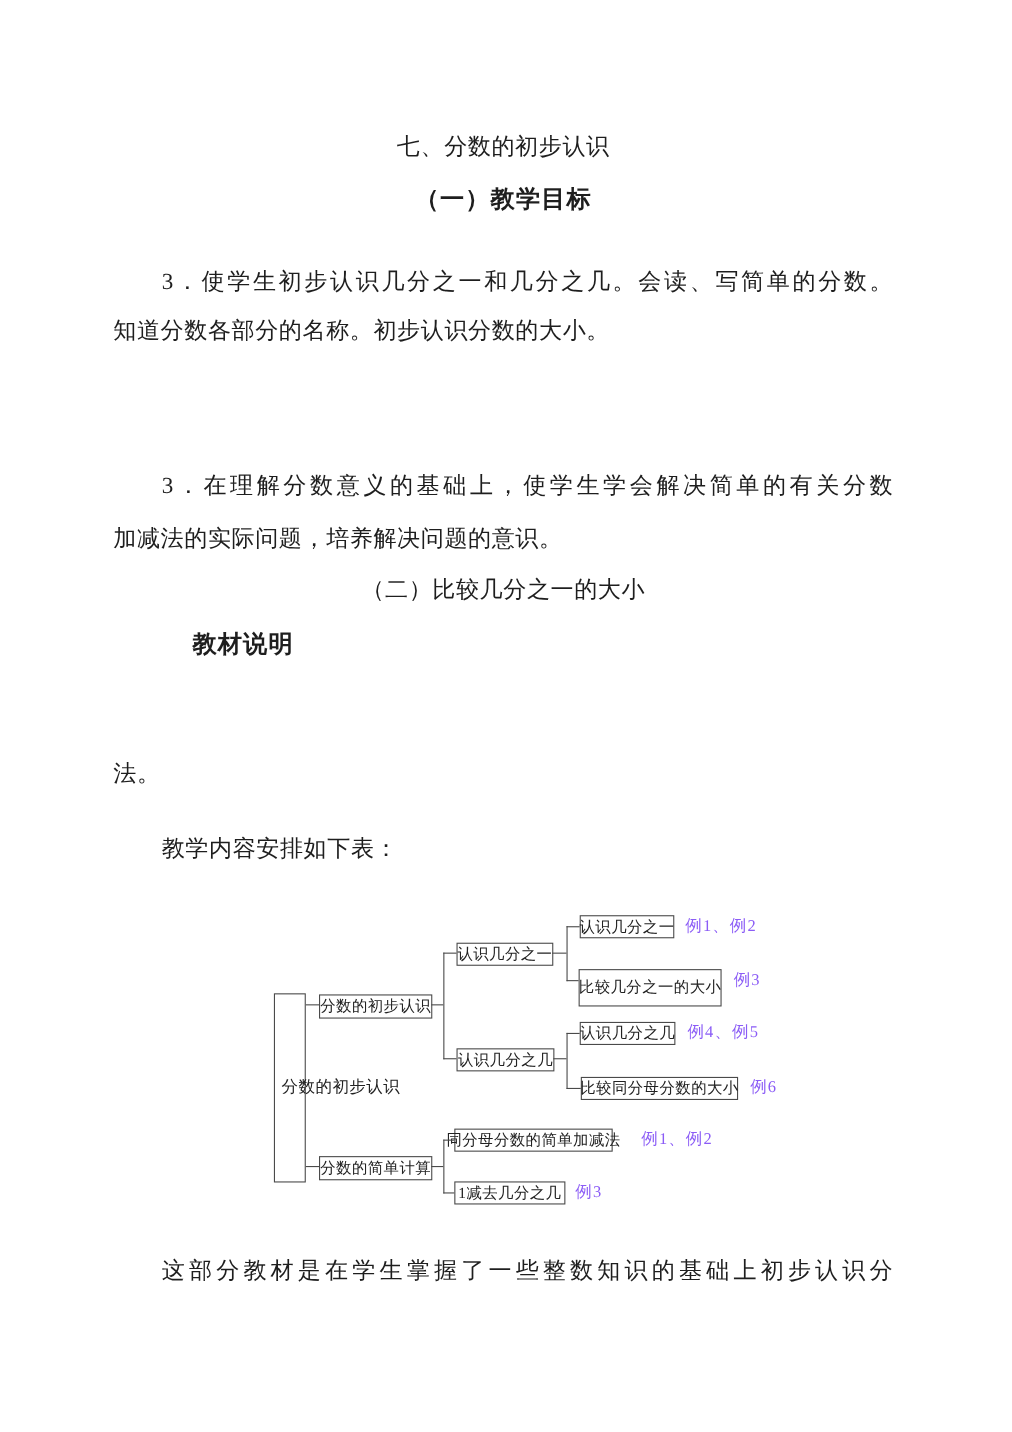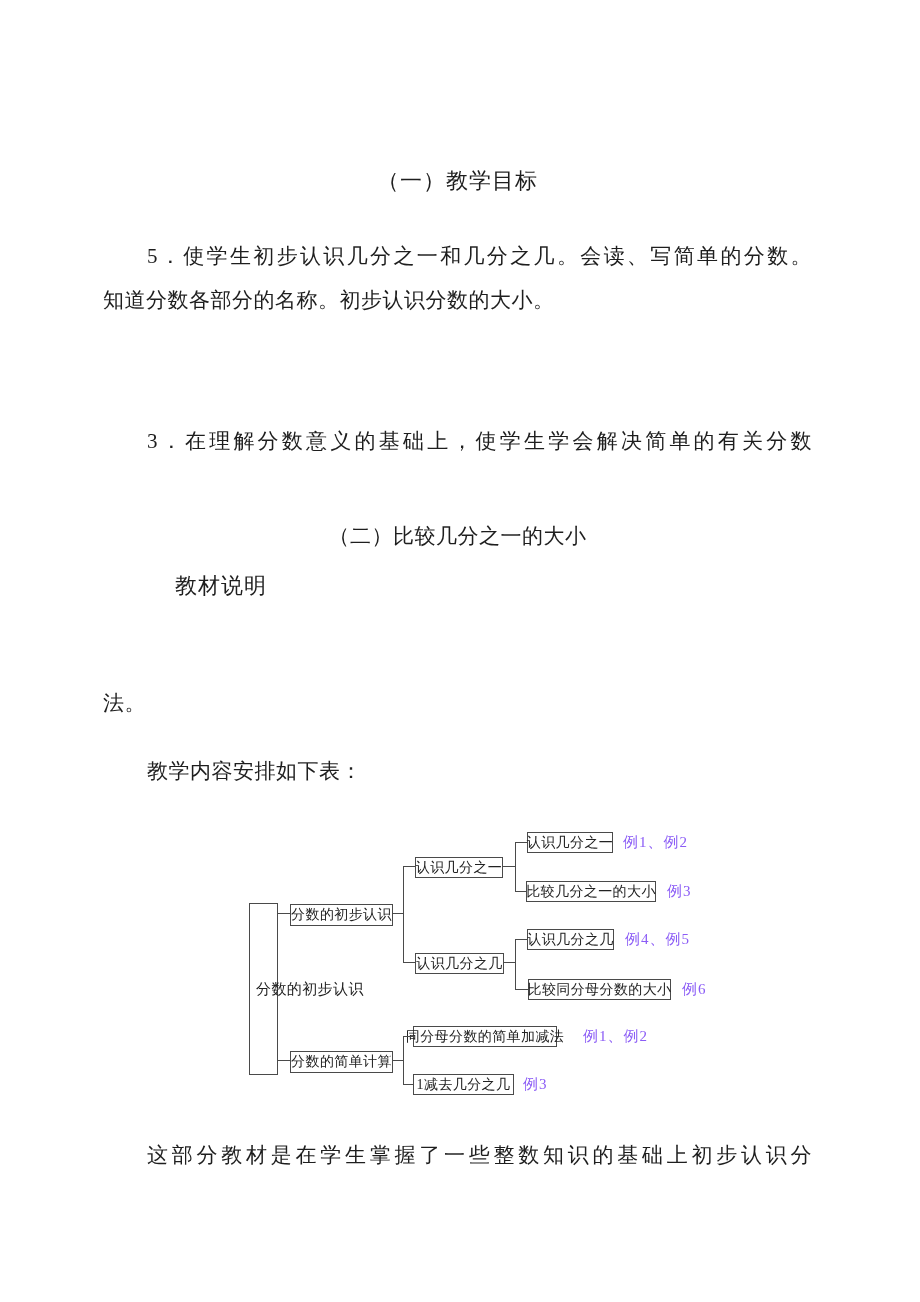"七、分数的初步认识" div.ln { html: none -> <div>七、分数的初步认识</div> }
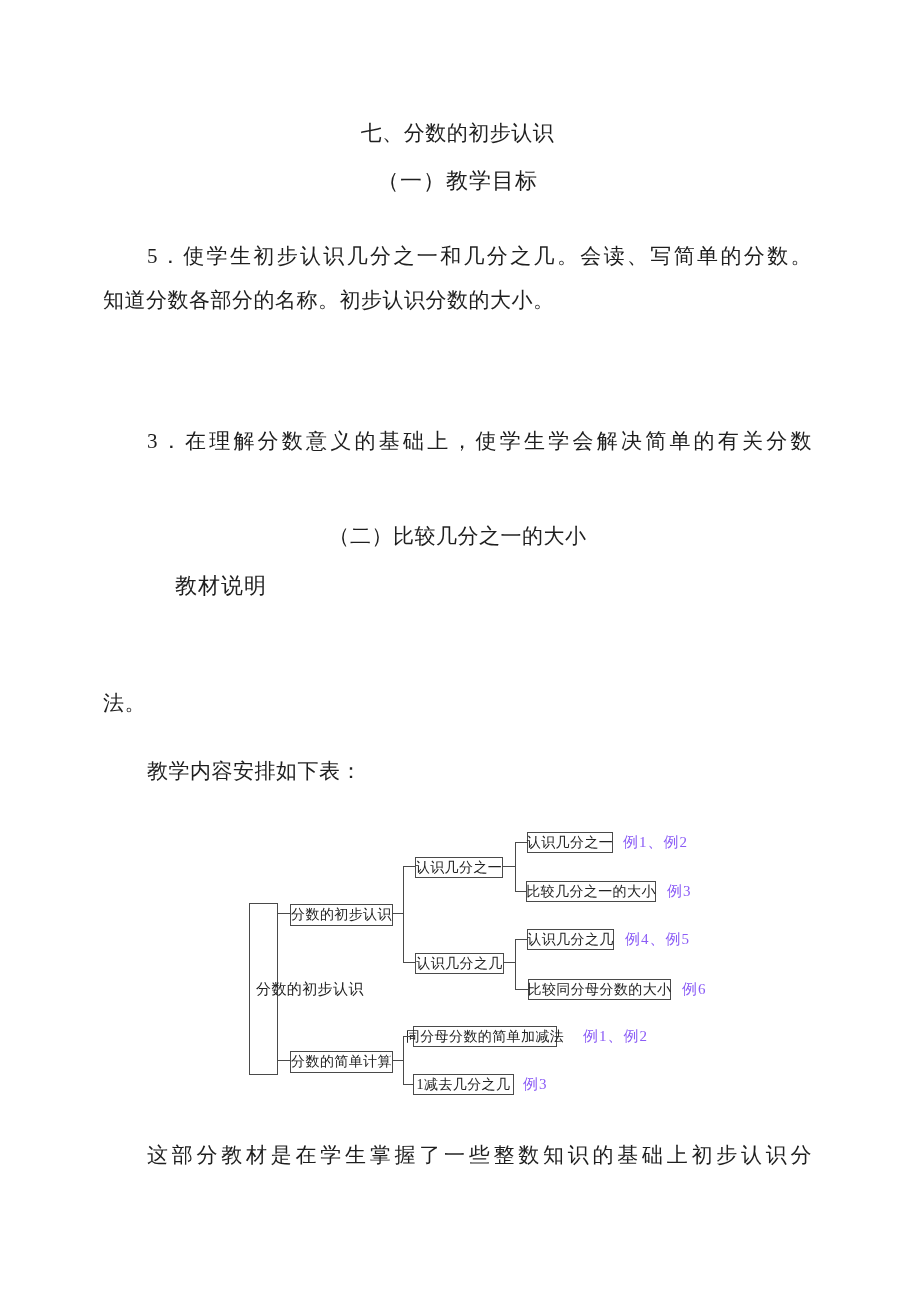"（一）教学目标" .ln.boldhead { font-weight: 400 -> 700 }
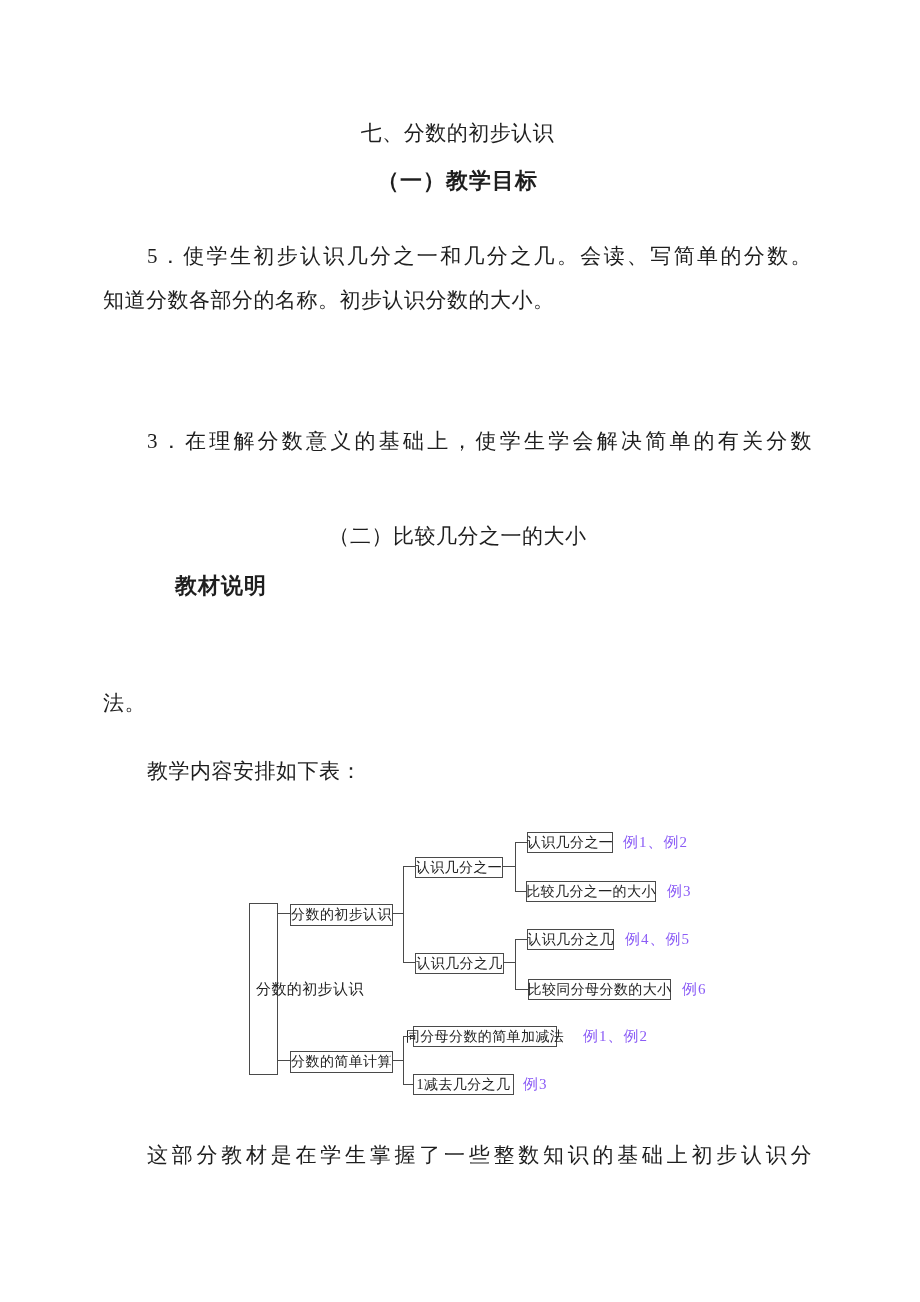"5．使学生初步认识几分之一和几分之几。会读、写简单的分数。" div.ln { text: 5 -> 3 }
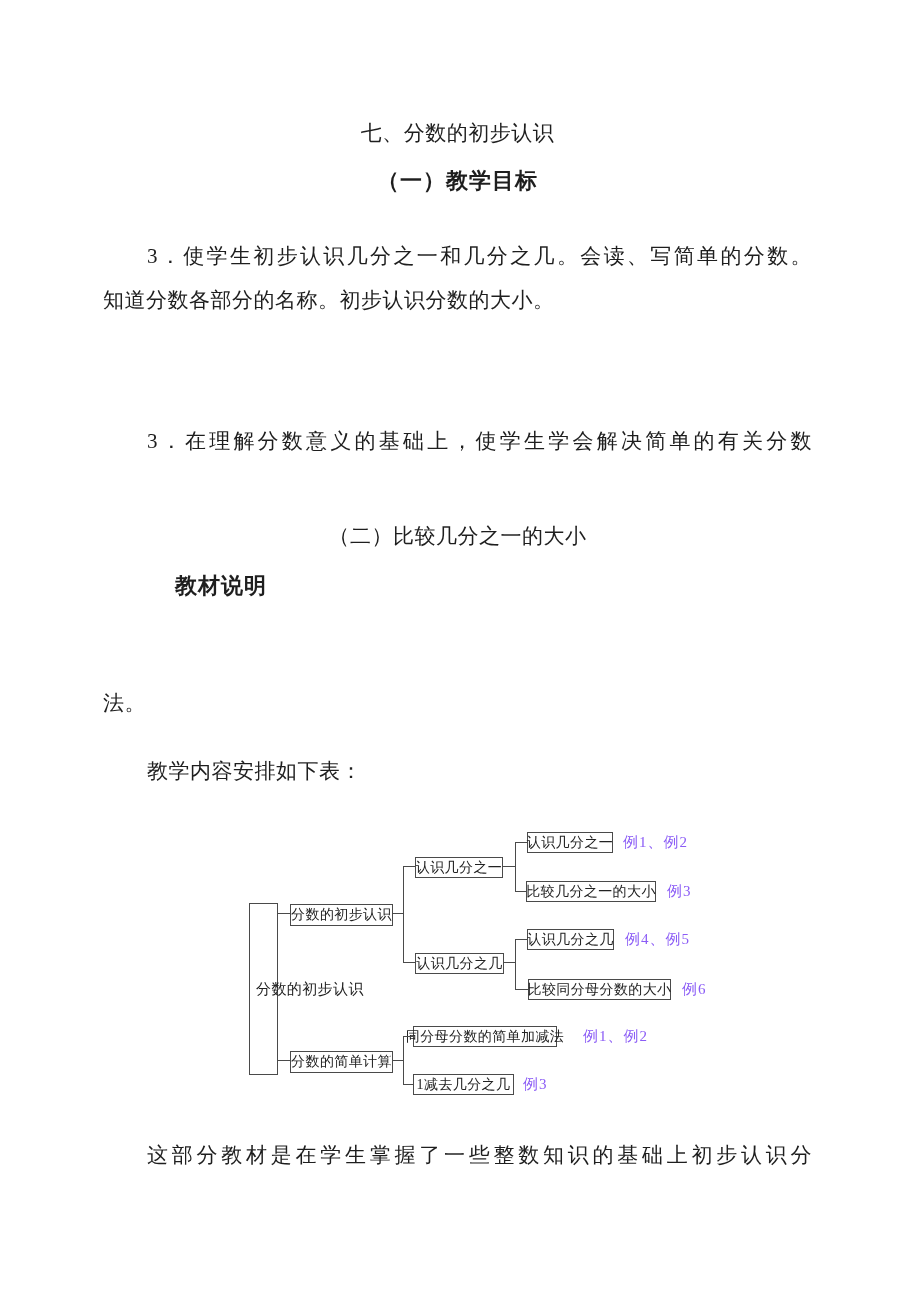"加减法的实际问题，培养解决问题的意识。" div.ln { html: none -> <div>加减法的实际问题，培养解决问题的意识。</div> }
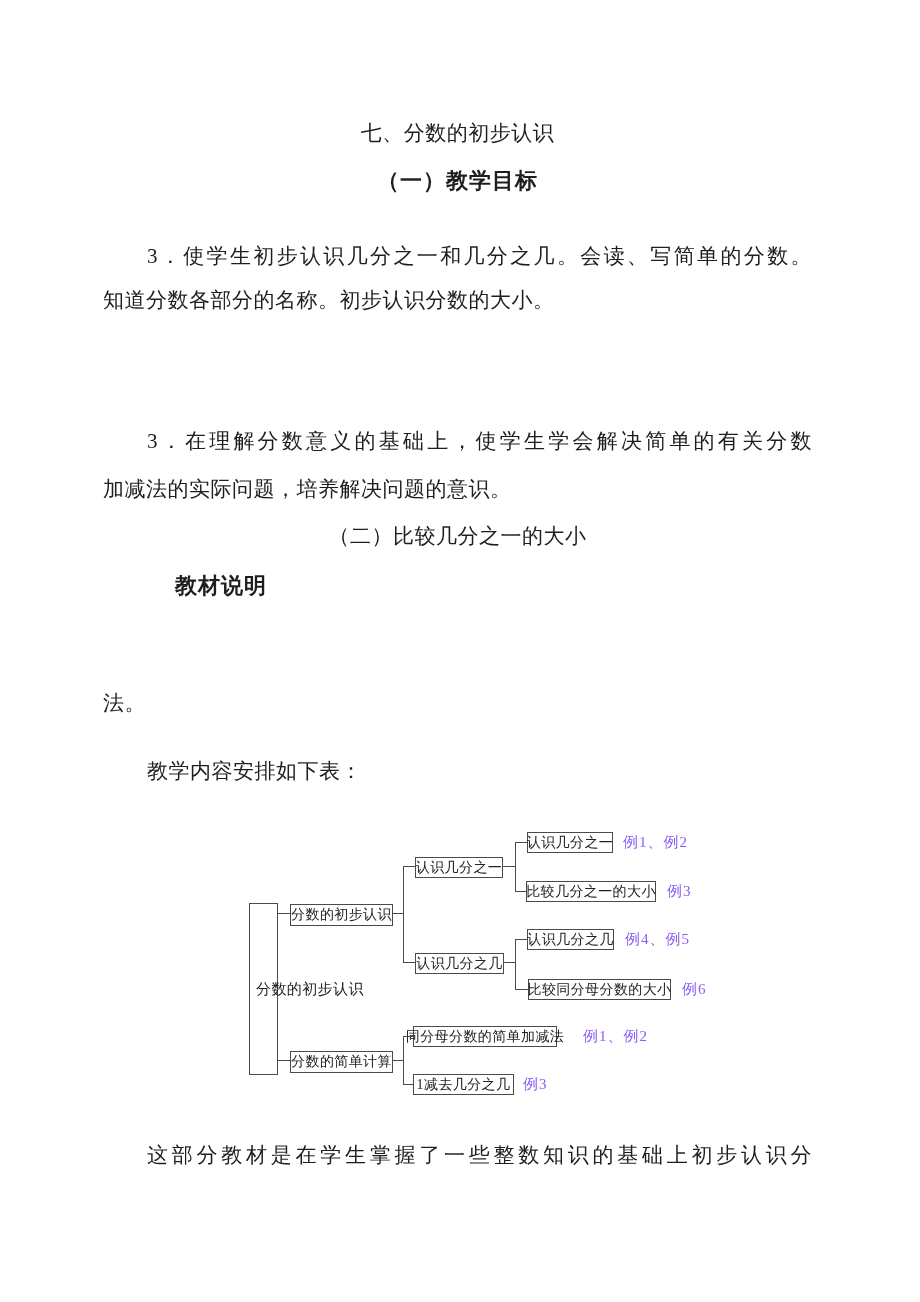"比较几分之一的大小" div.dbox { height: 21px -> 34px }
